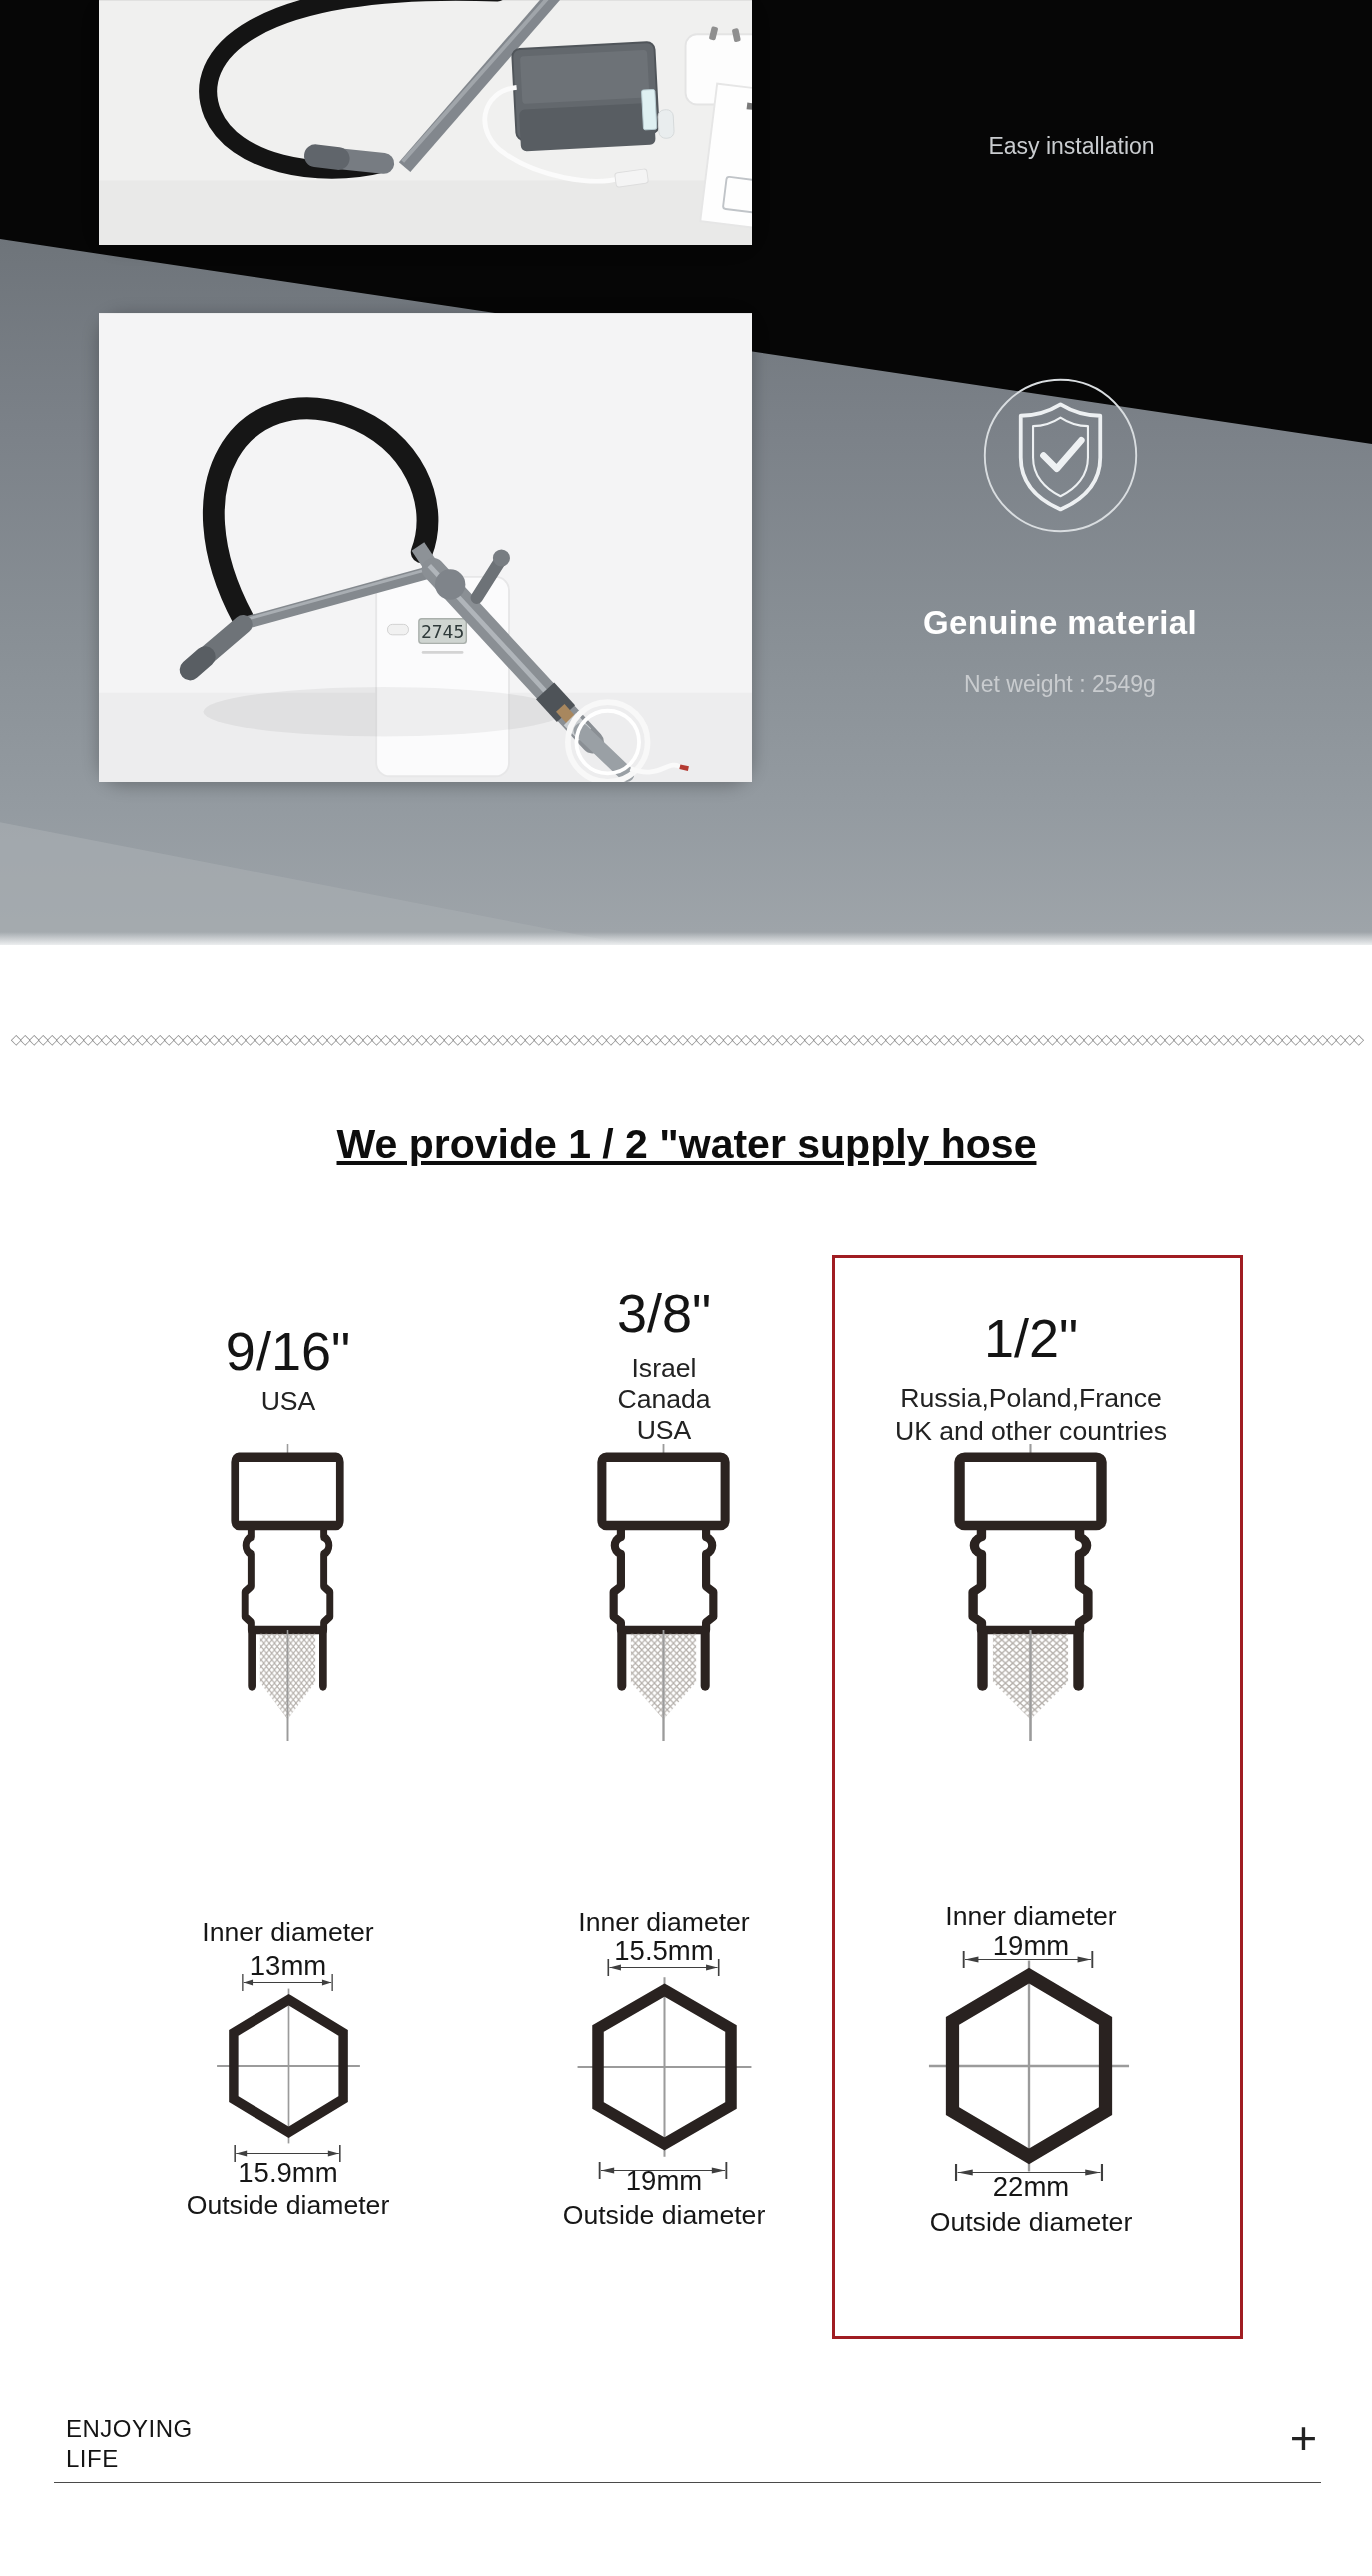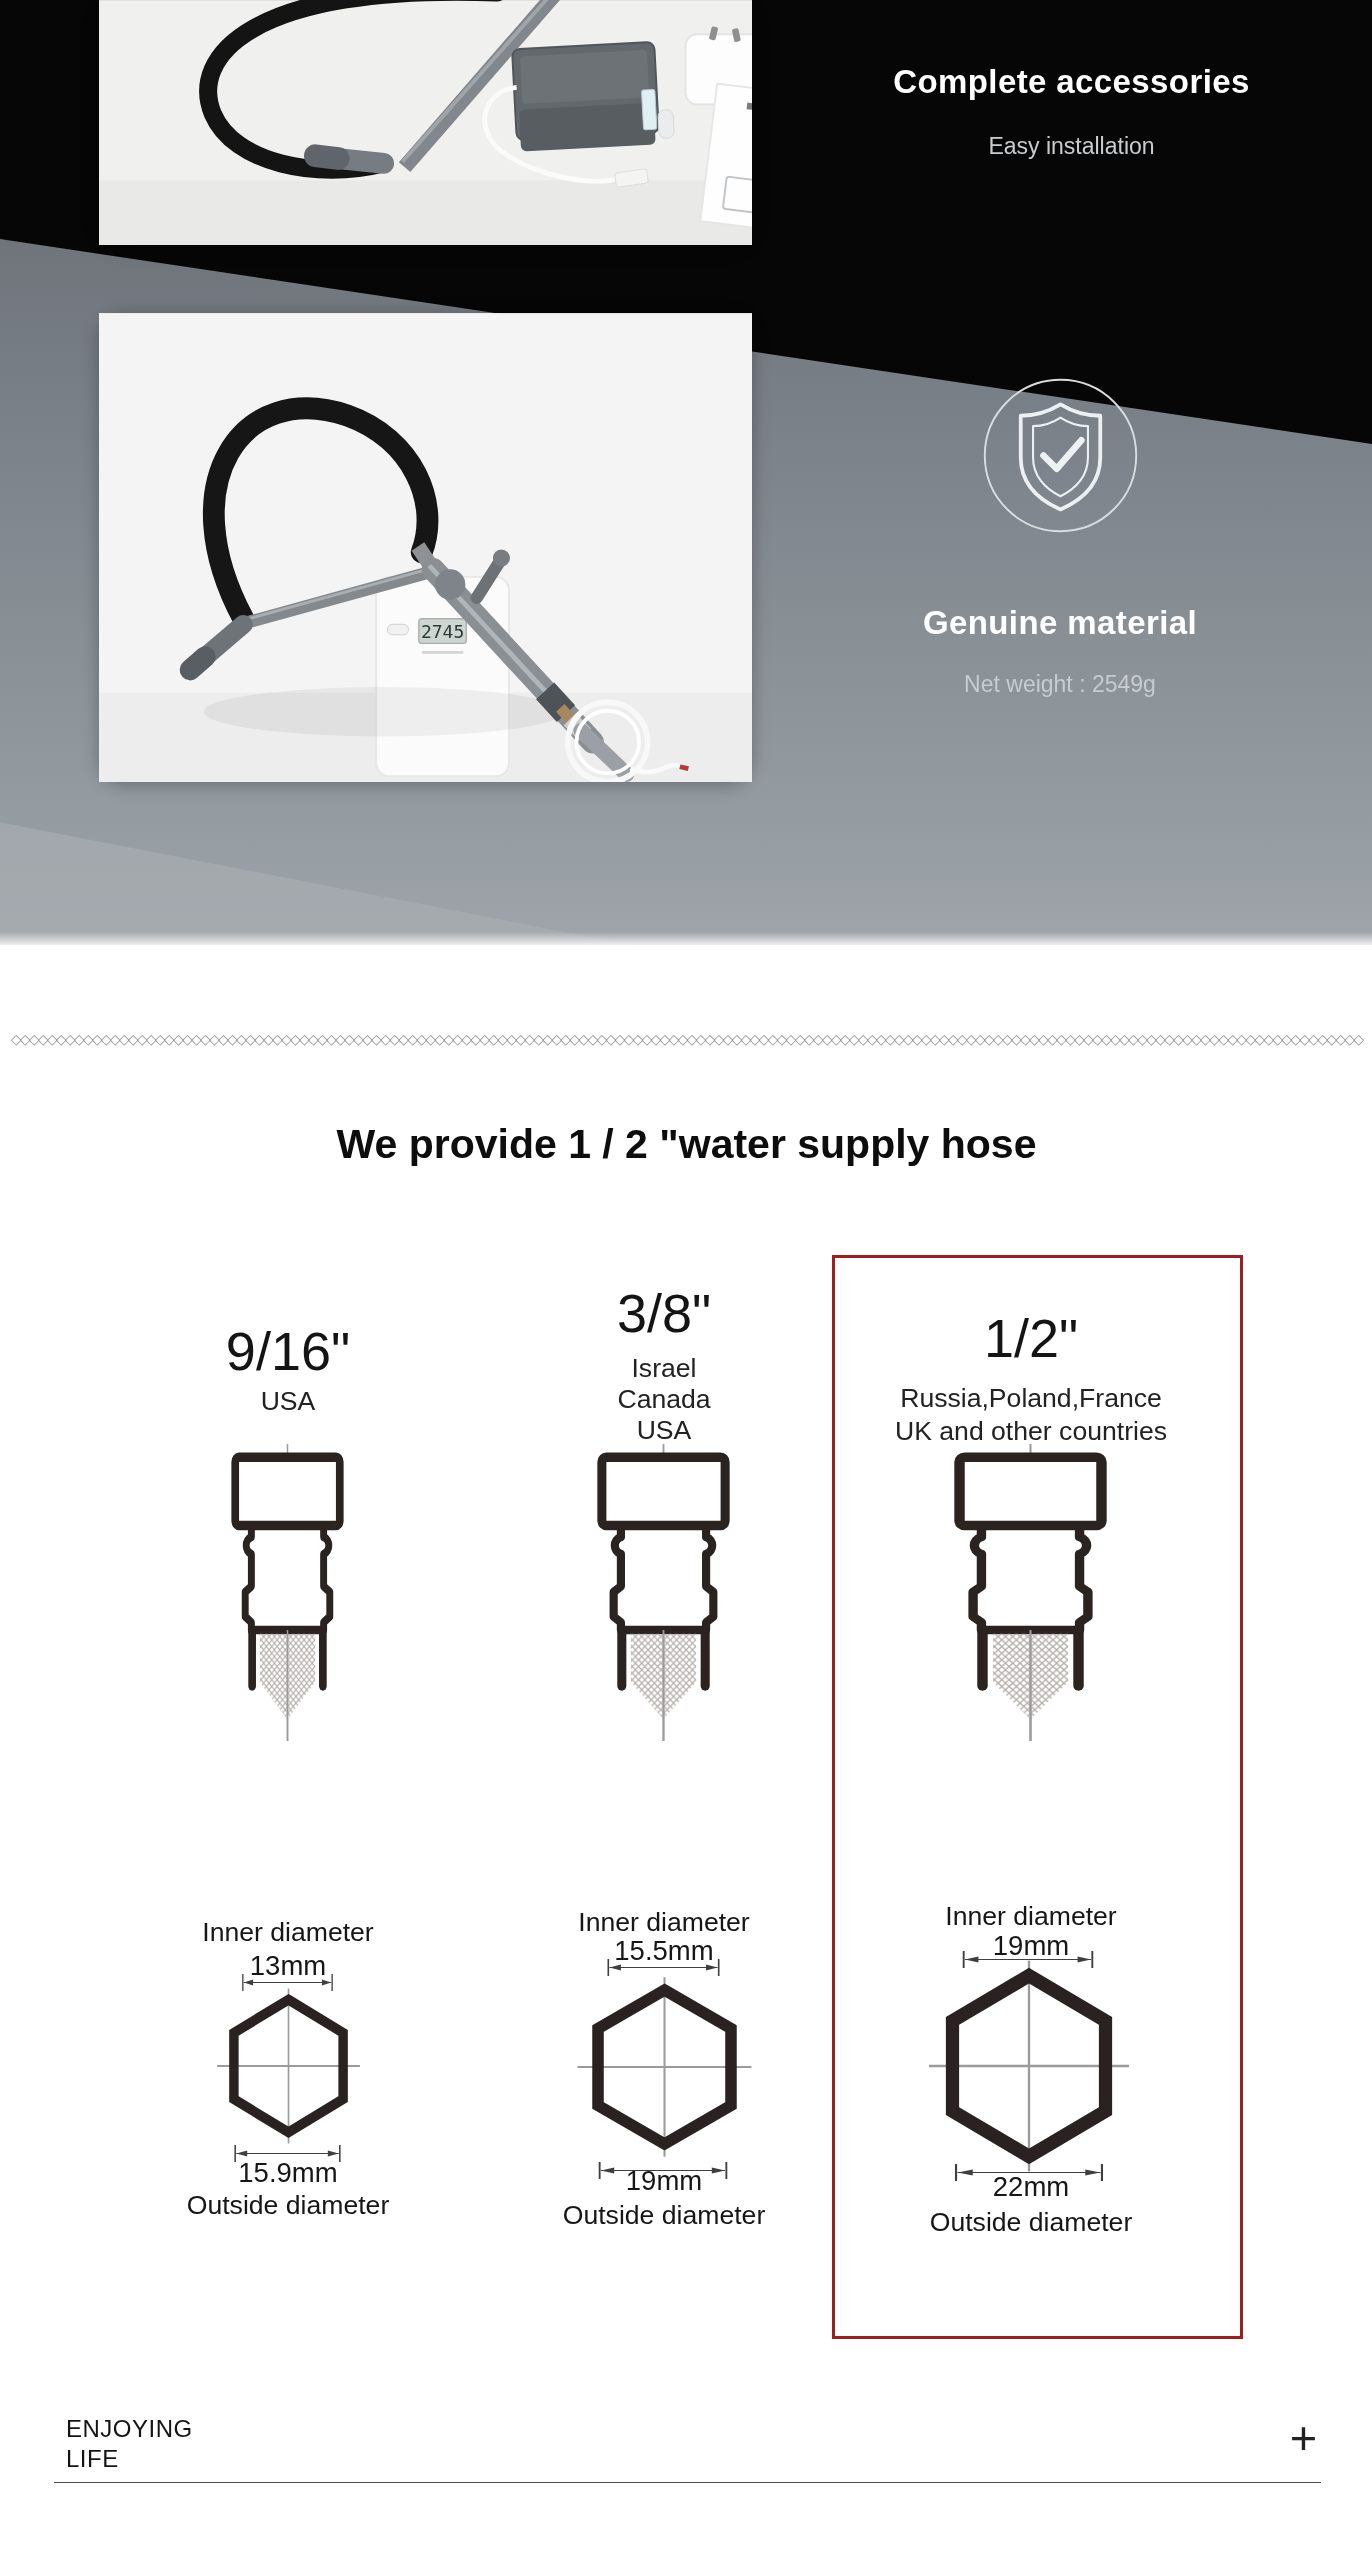"Complete accessories" div.feat { html: <div>Complete accessories</div> -> none }
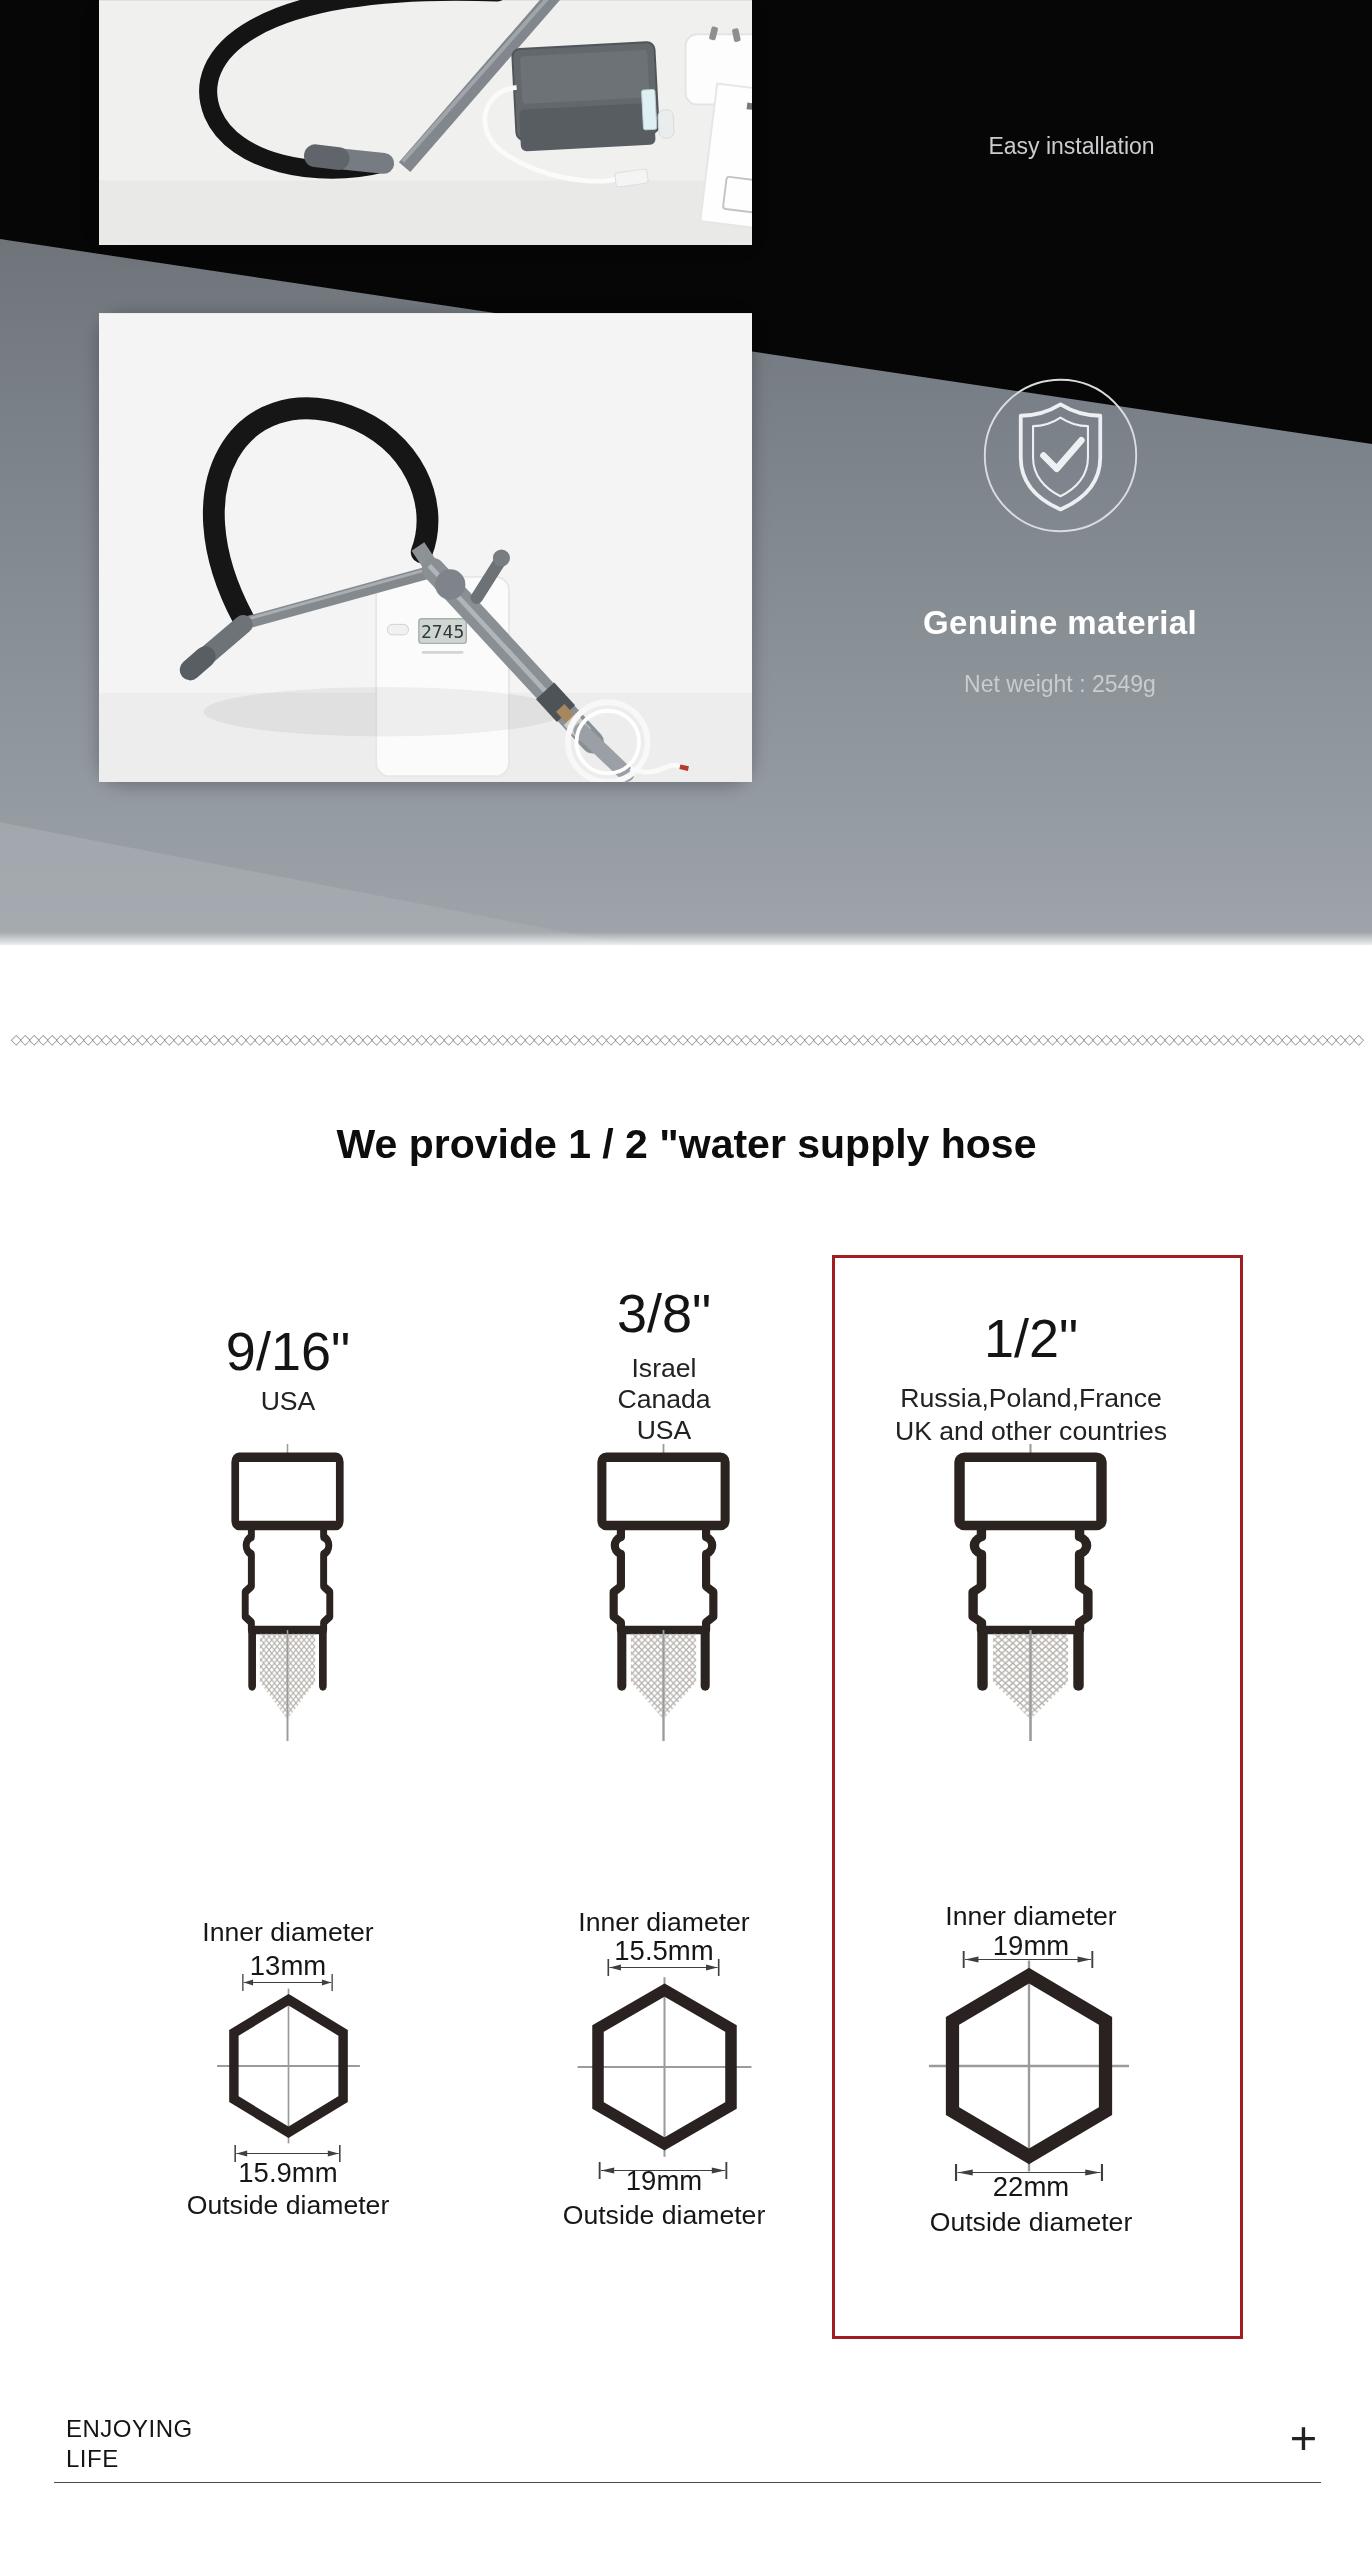"We provide 1 / 2" .heading { text-decoration: none -> underline }
